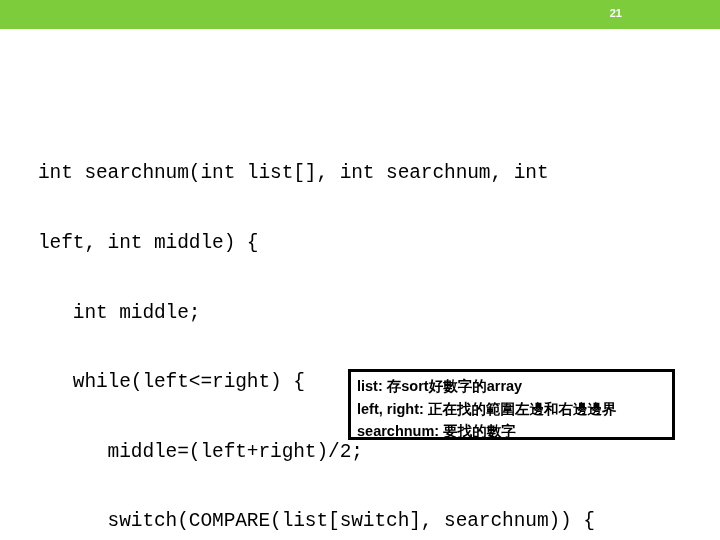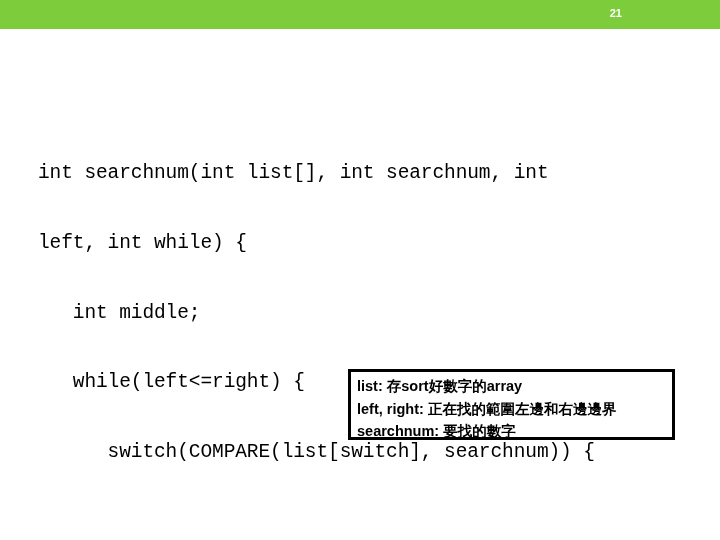"left, int while) {" div.code-line { text: while -> middle }
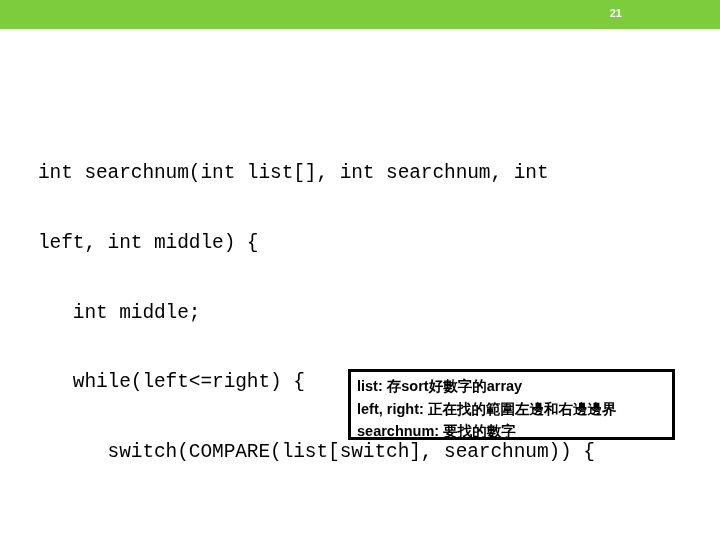"middle=(left+right)/2;" div.code-line { html: none -> <div> middle=(left+right)/2;</div> }
